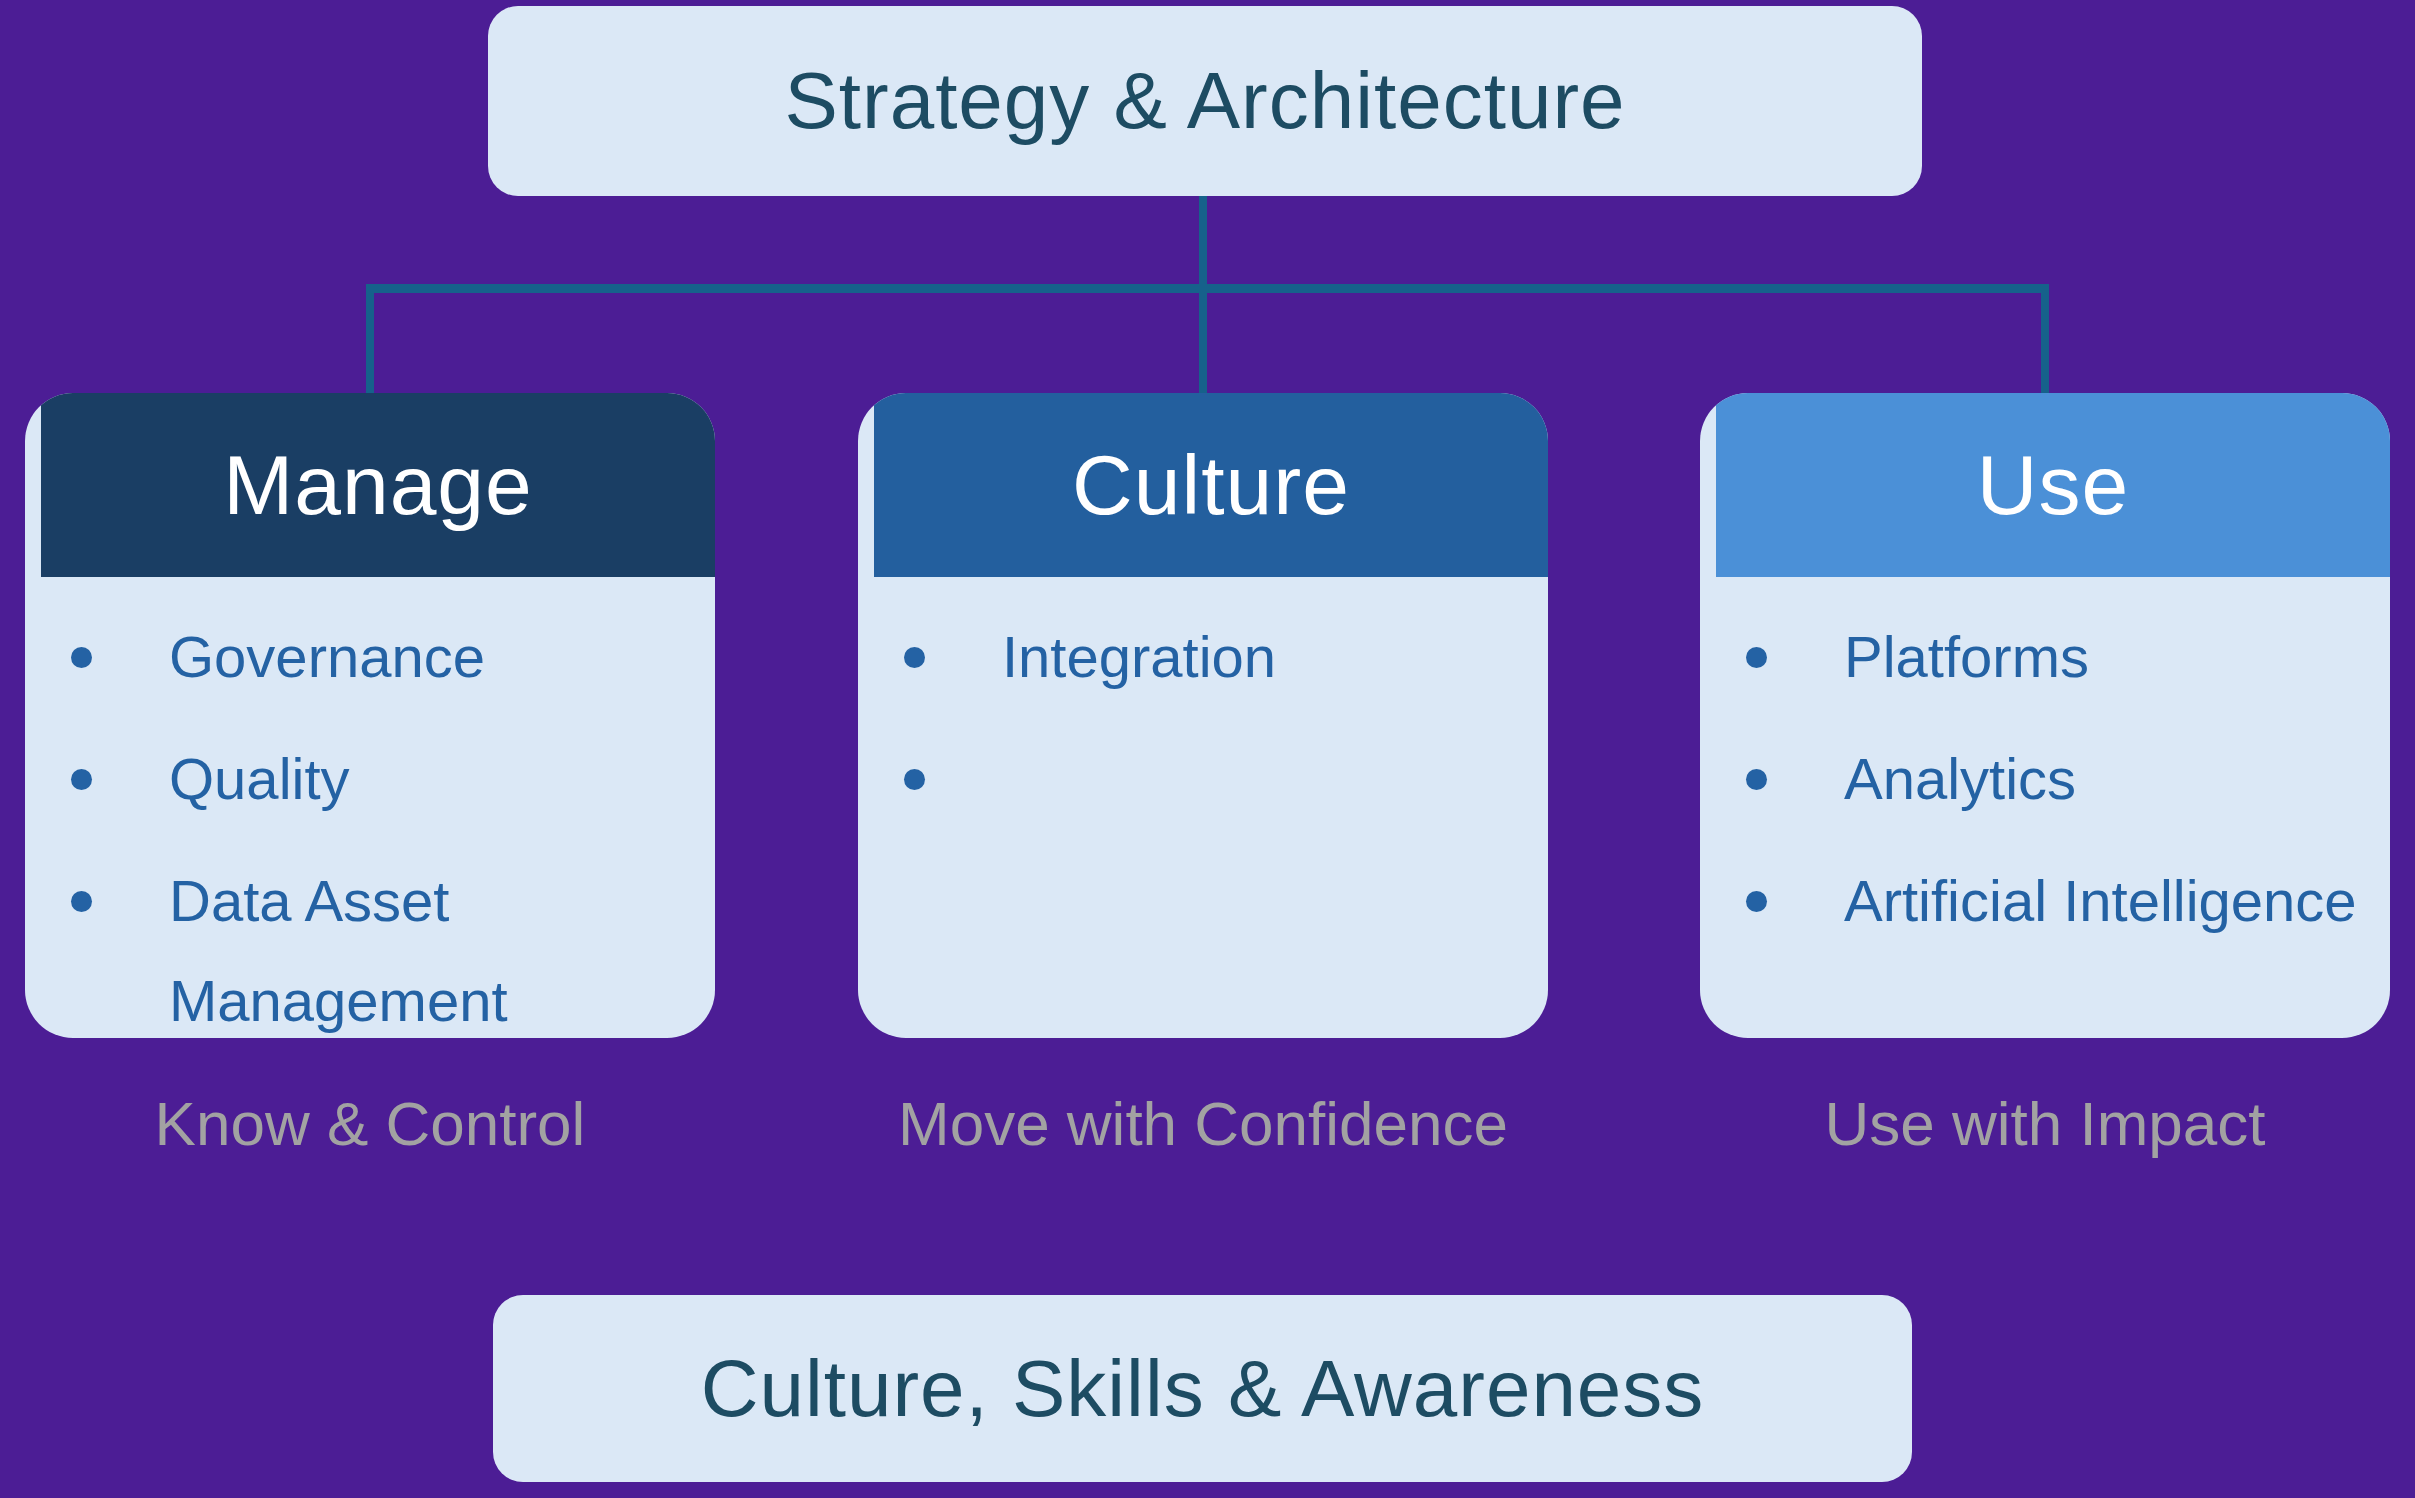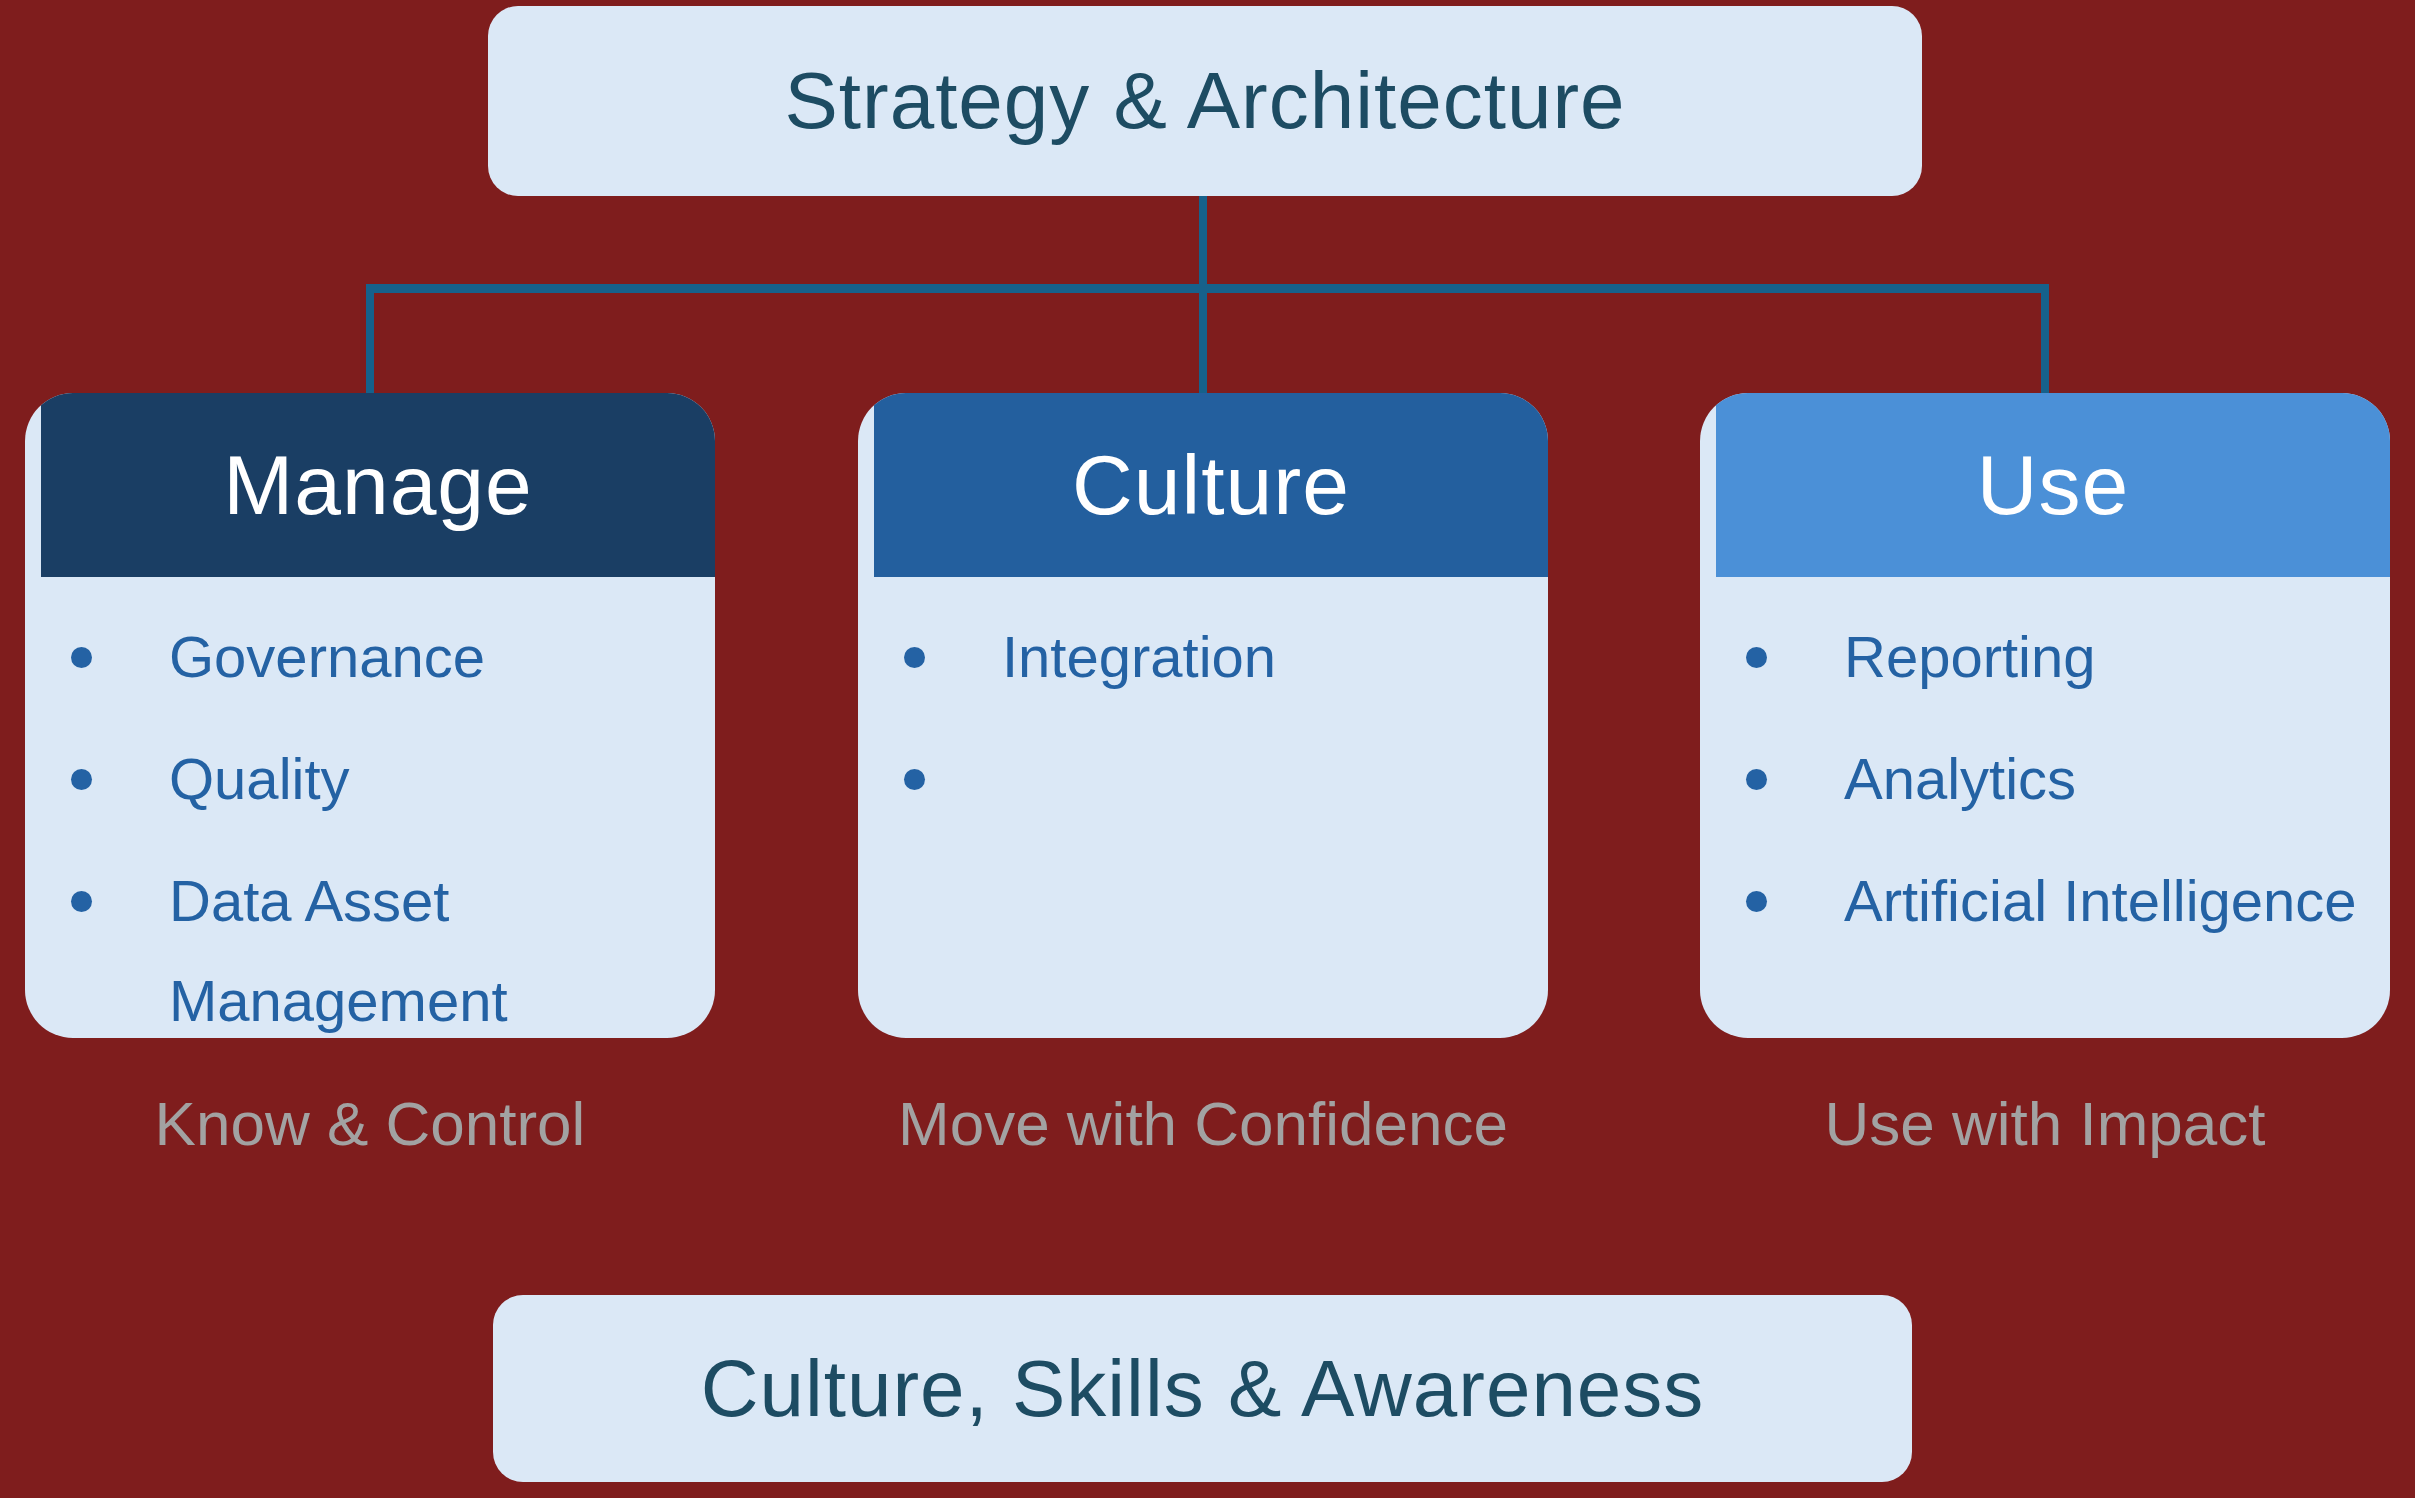"Strategy & Architecture" .canvas { background: #7f1d1d -> #4c1d95 }
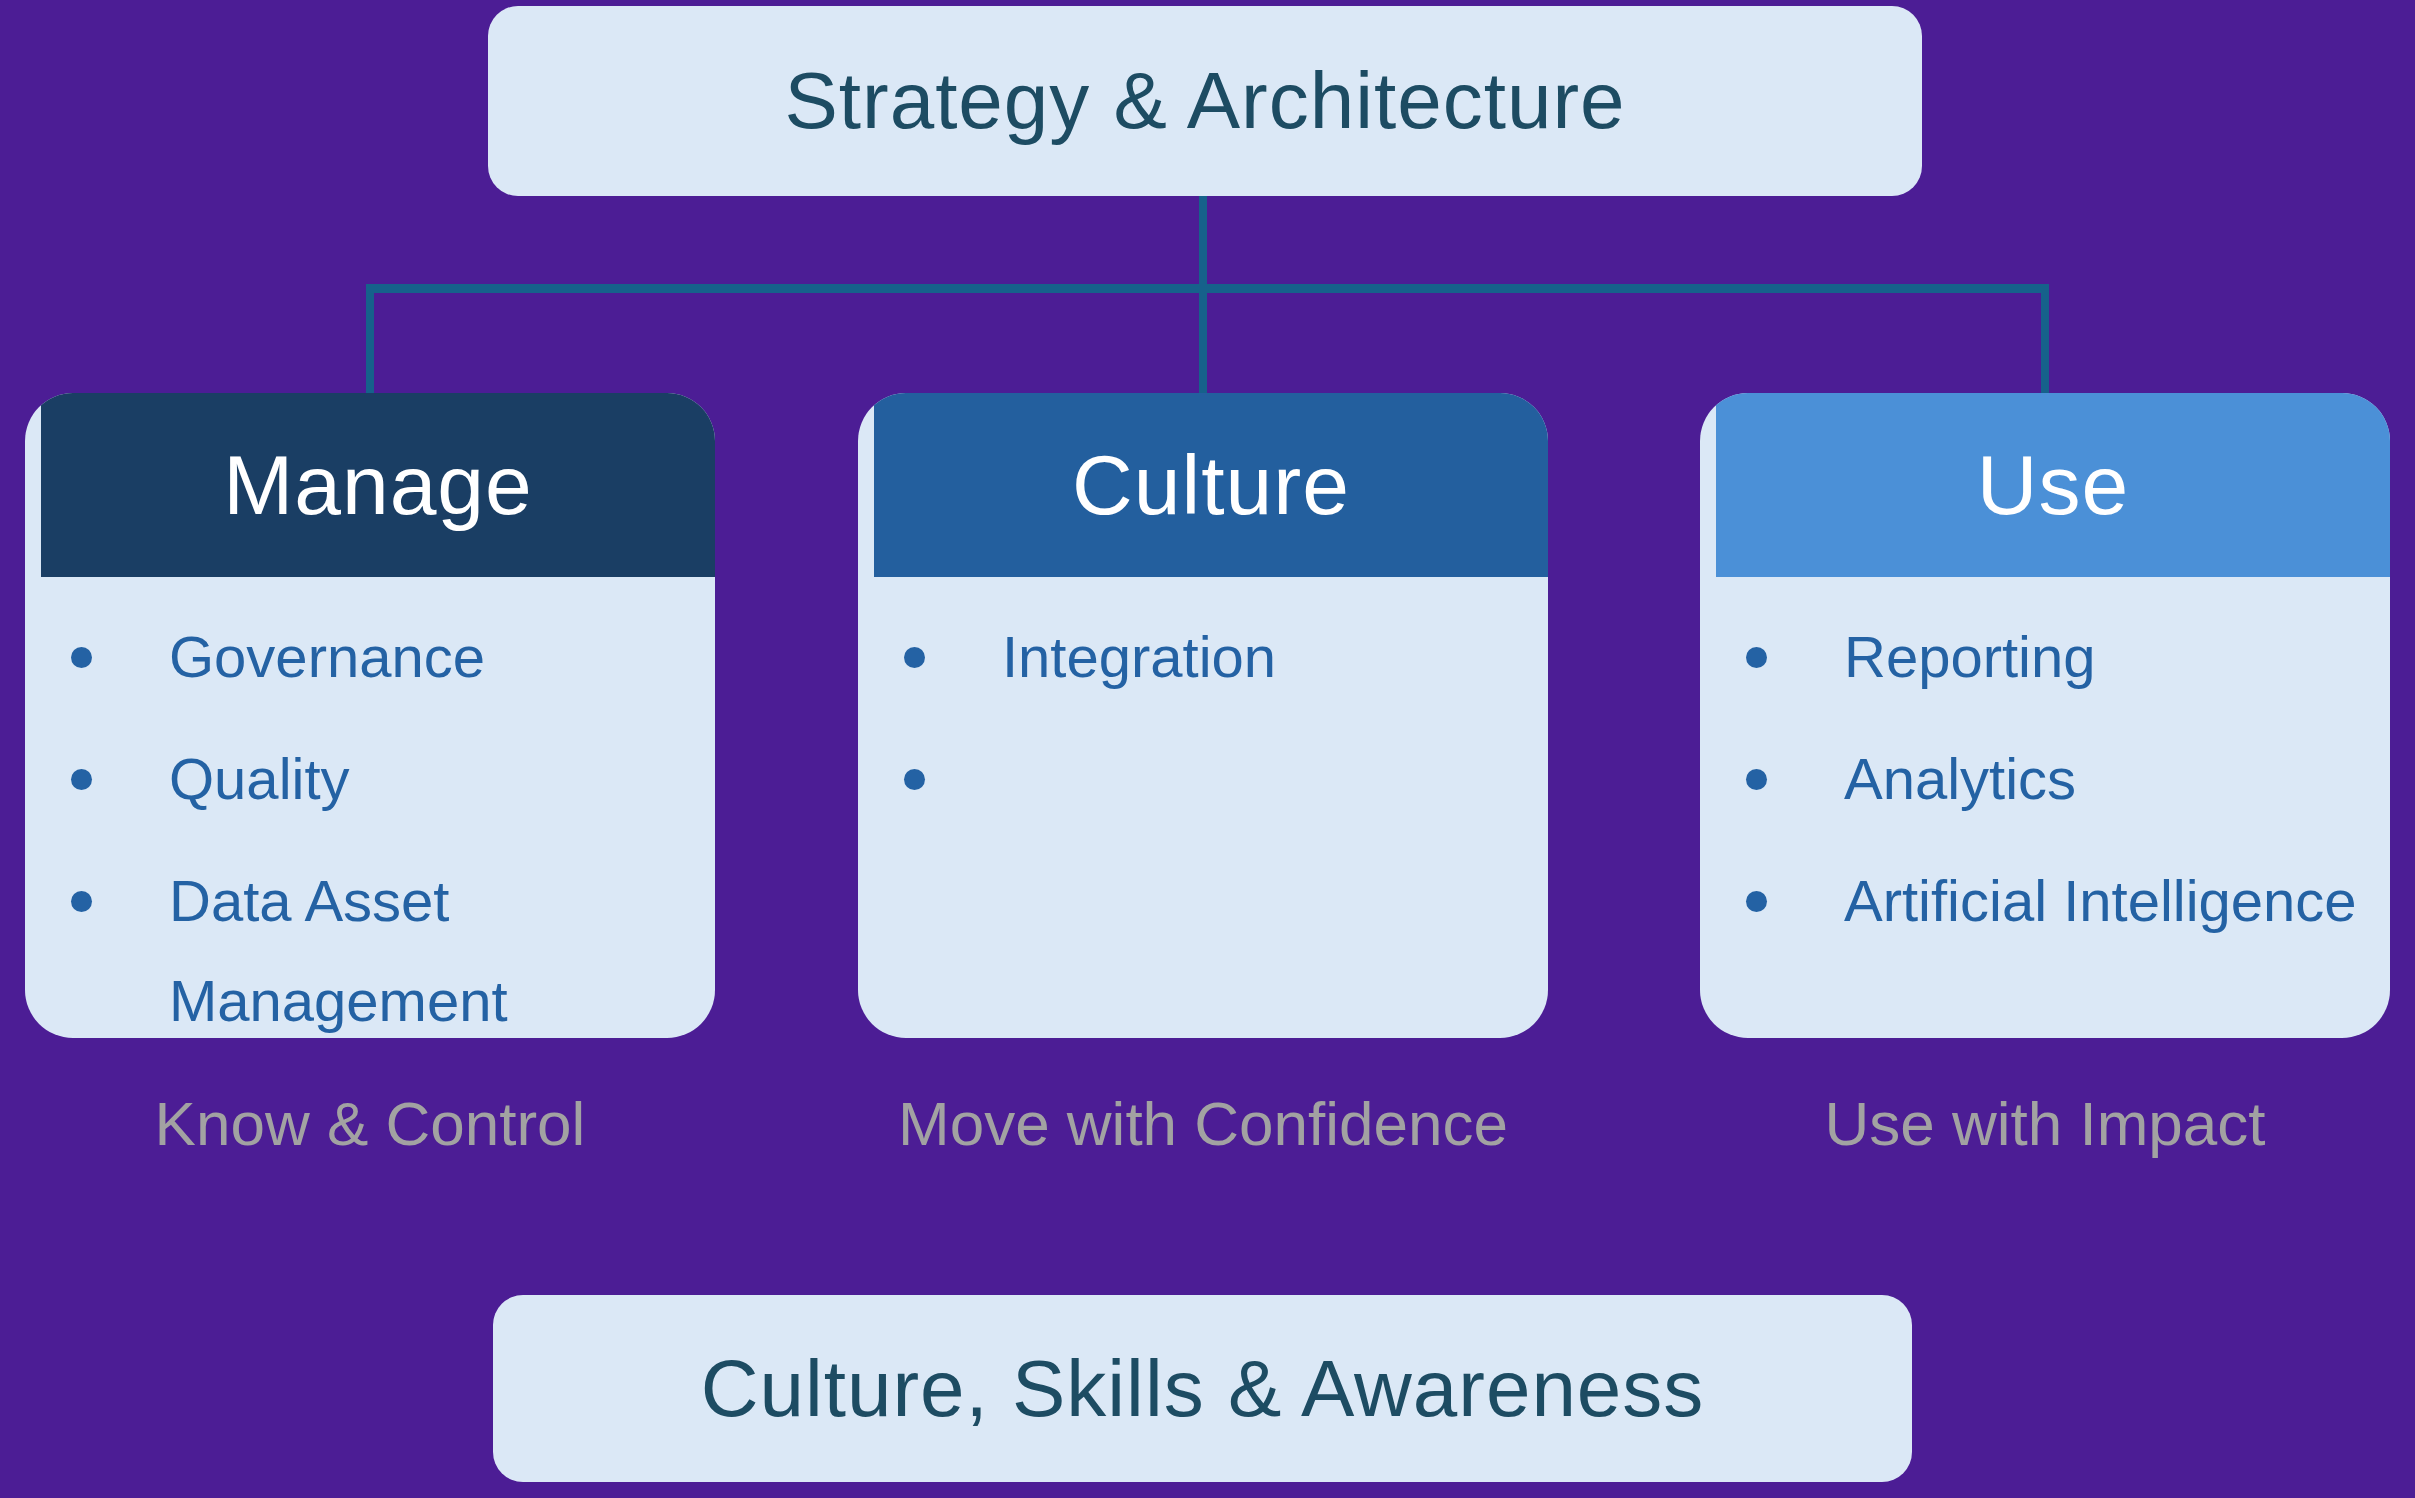"Reporting" span.bullet-text { text: Reporting -> Platforms }
